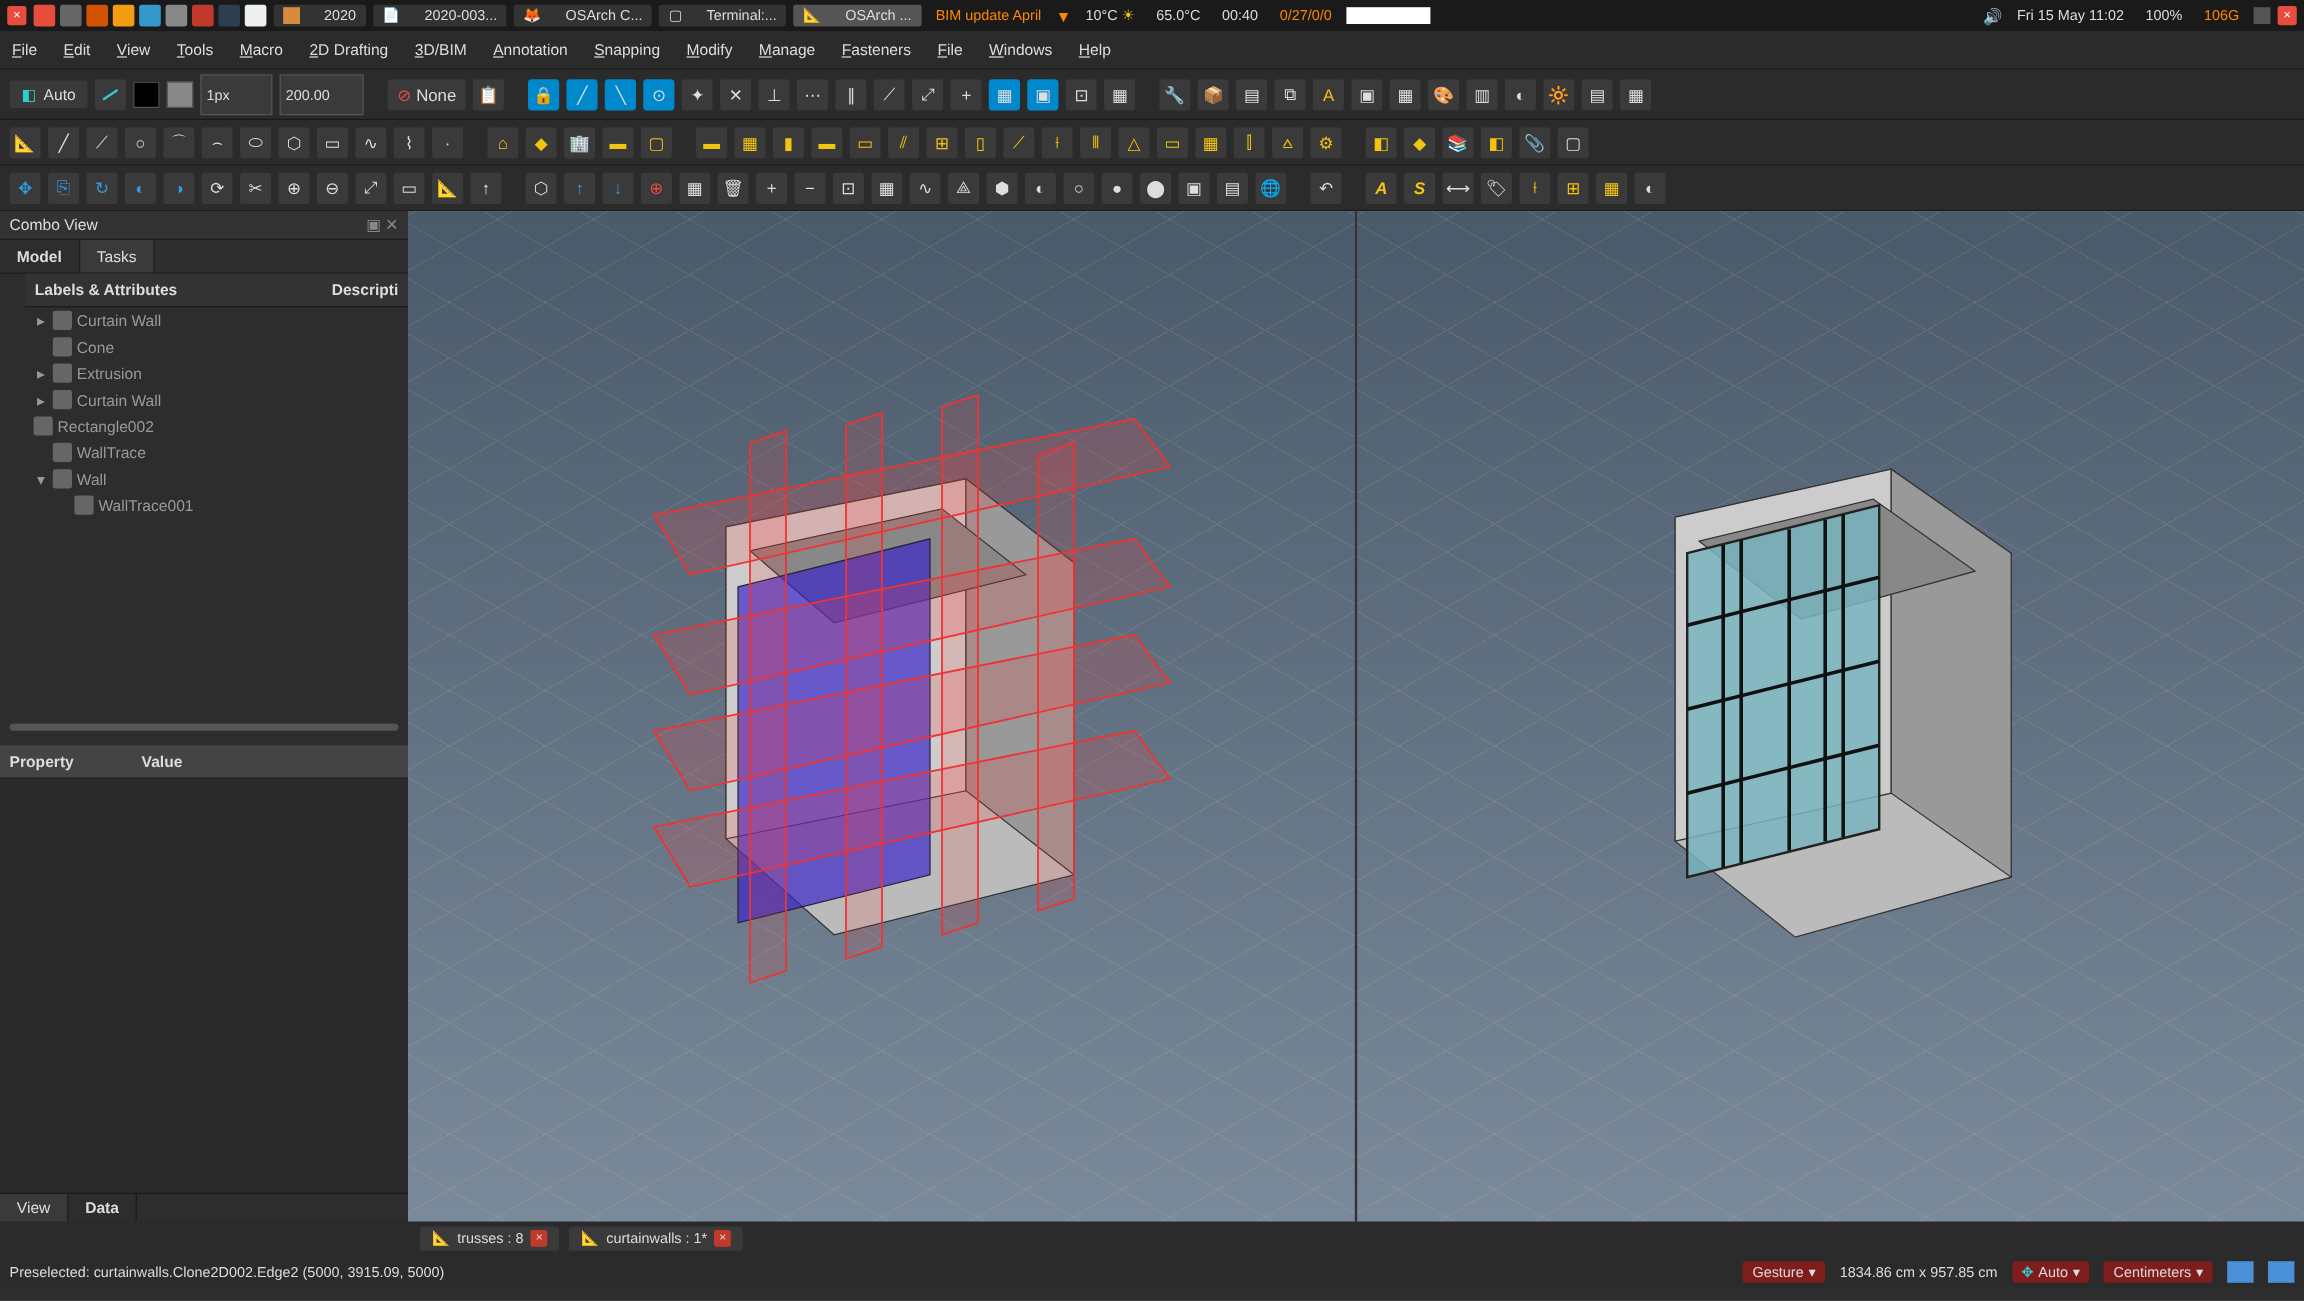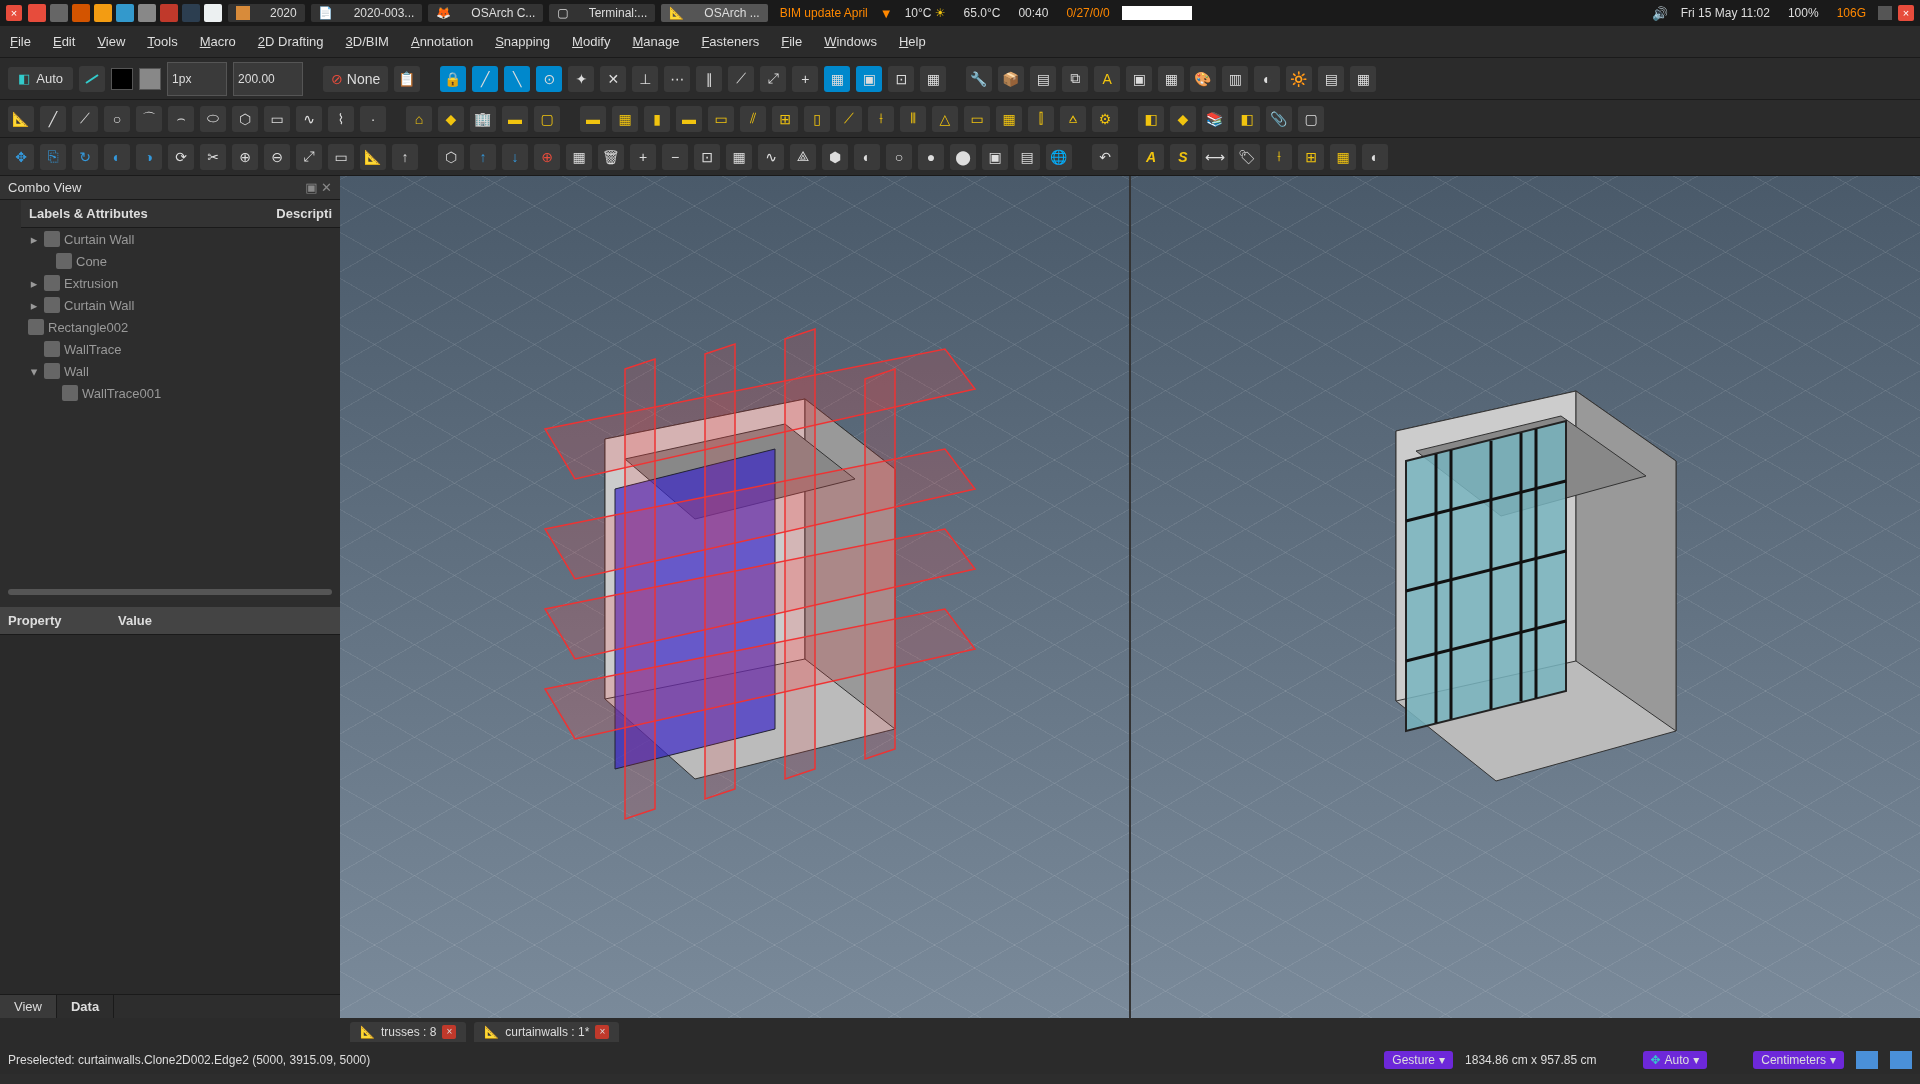"Model" div.tabs { html: none -> <div> <div>Model</div> <div>Tasks</div> </div> }
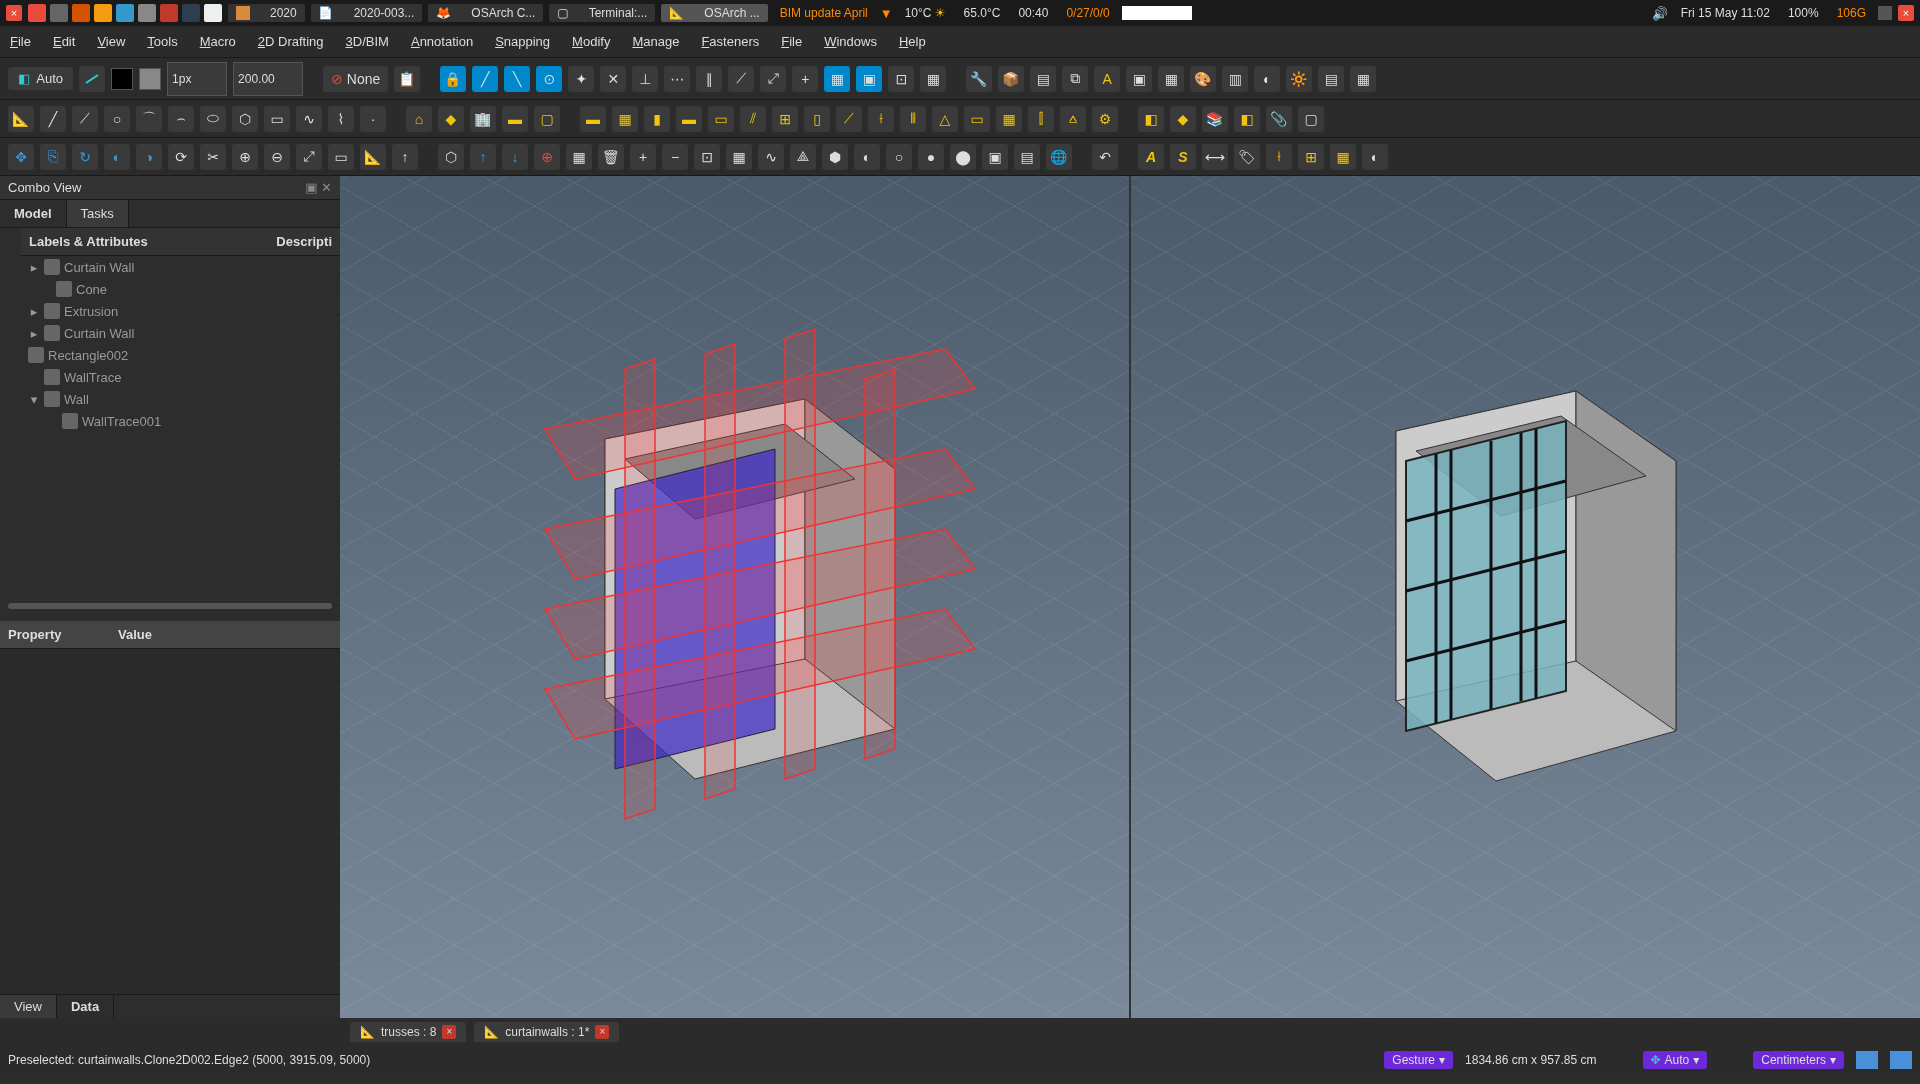"Cone" div.tree-row { padding-left: 40px -> 28px }
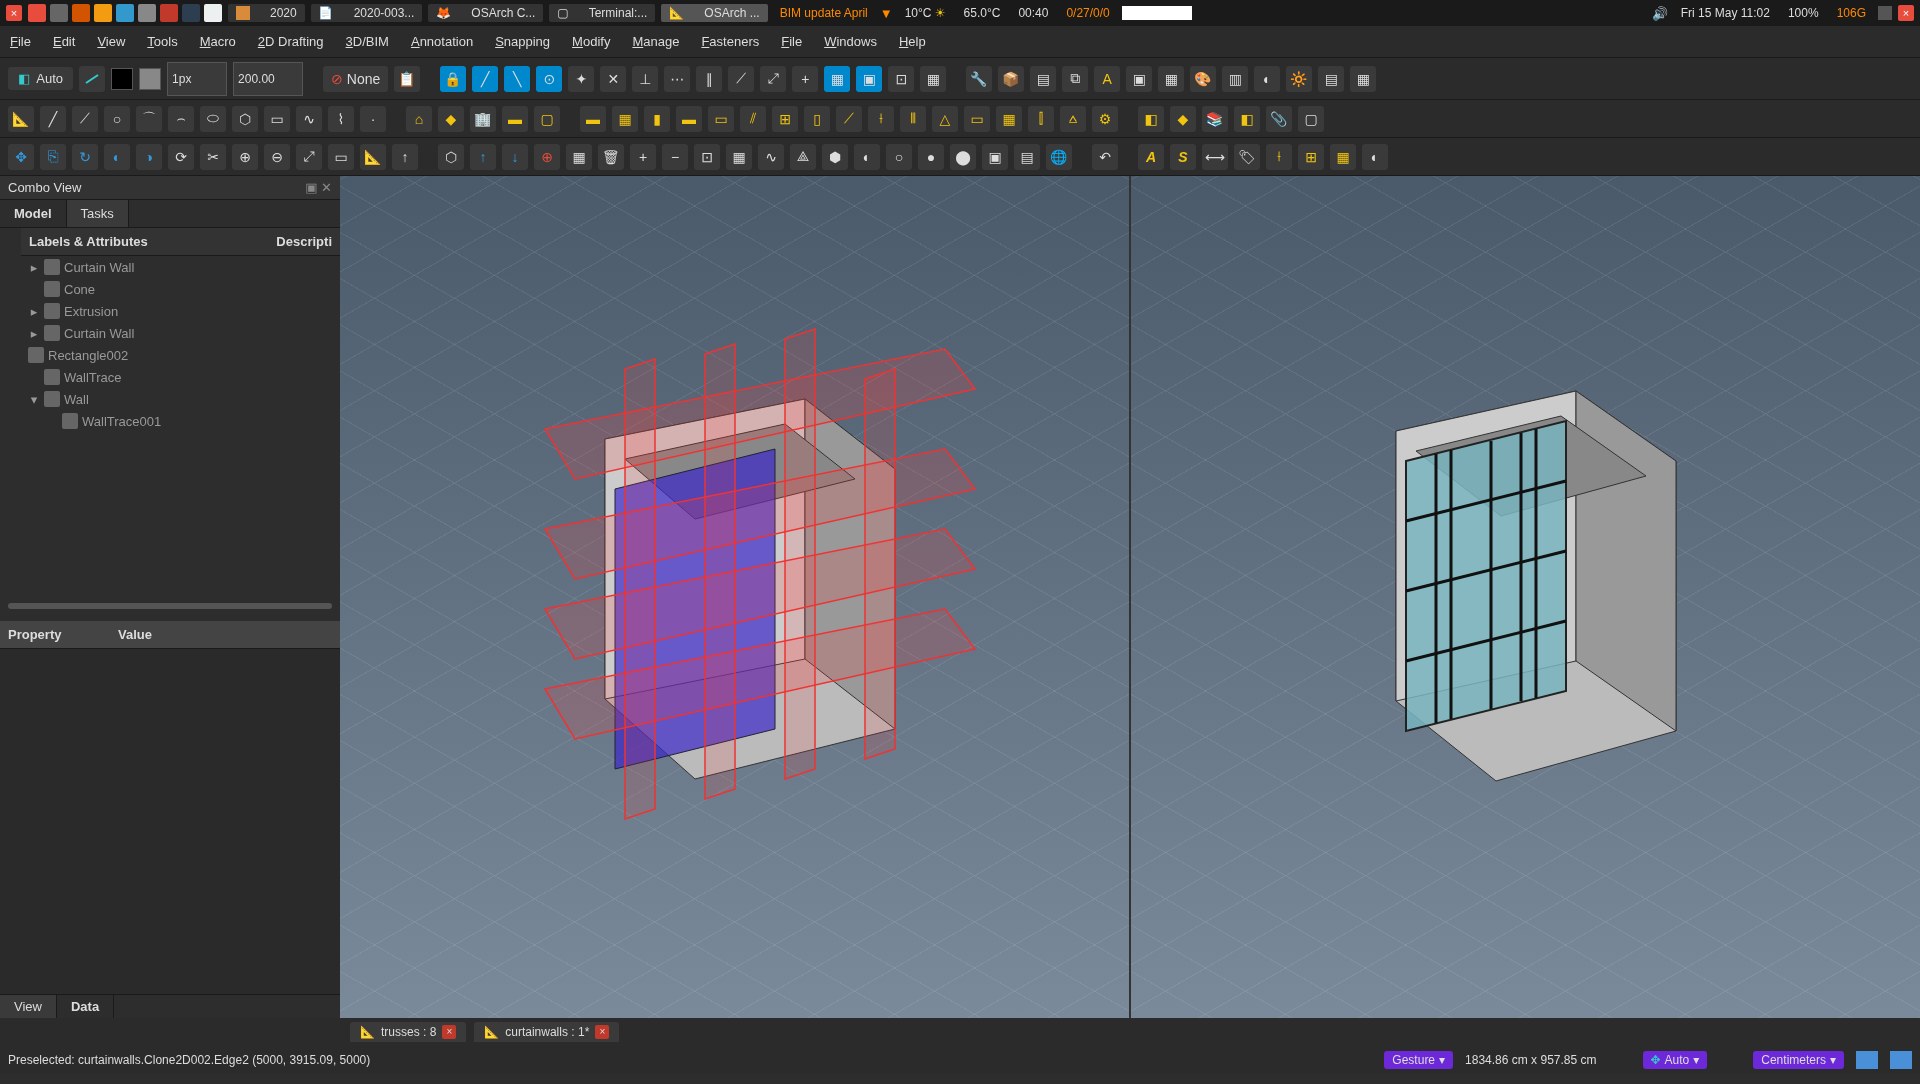"Gesture" .status .pill { background: #6d28d9 -> #7f1d1d; margin-left: 34px -> none }
